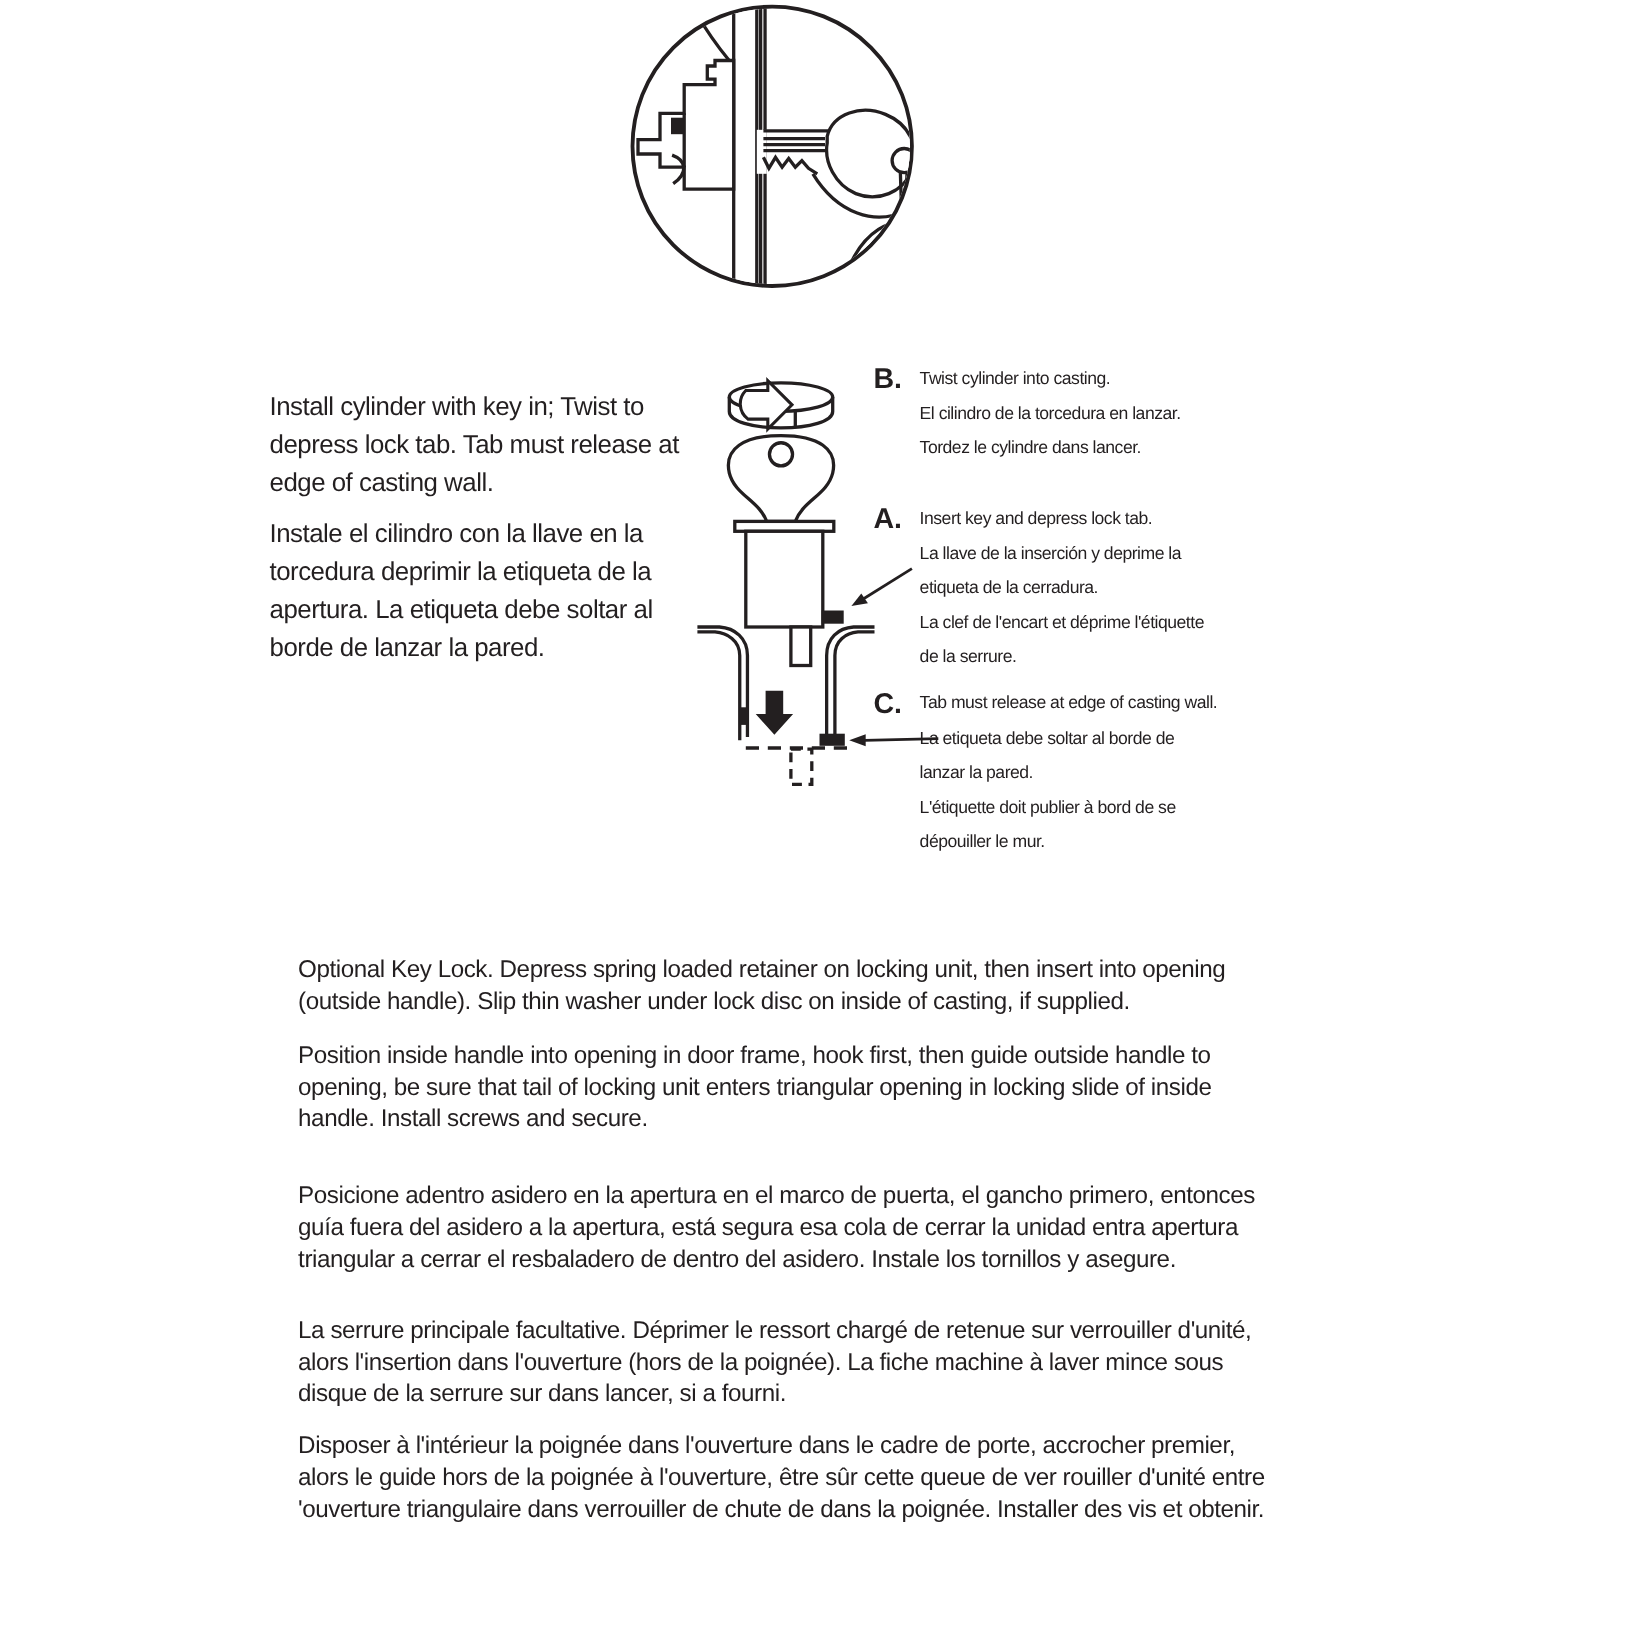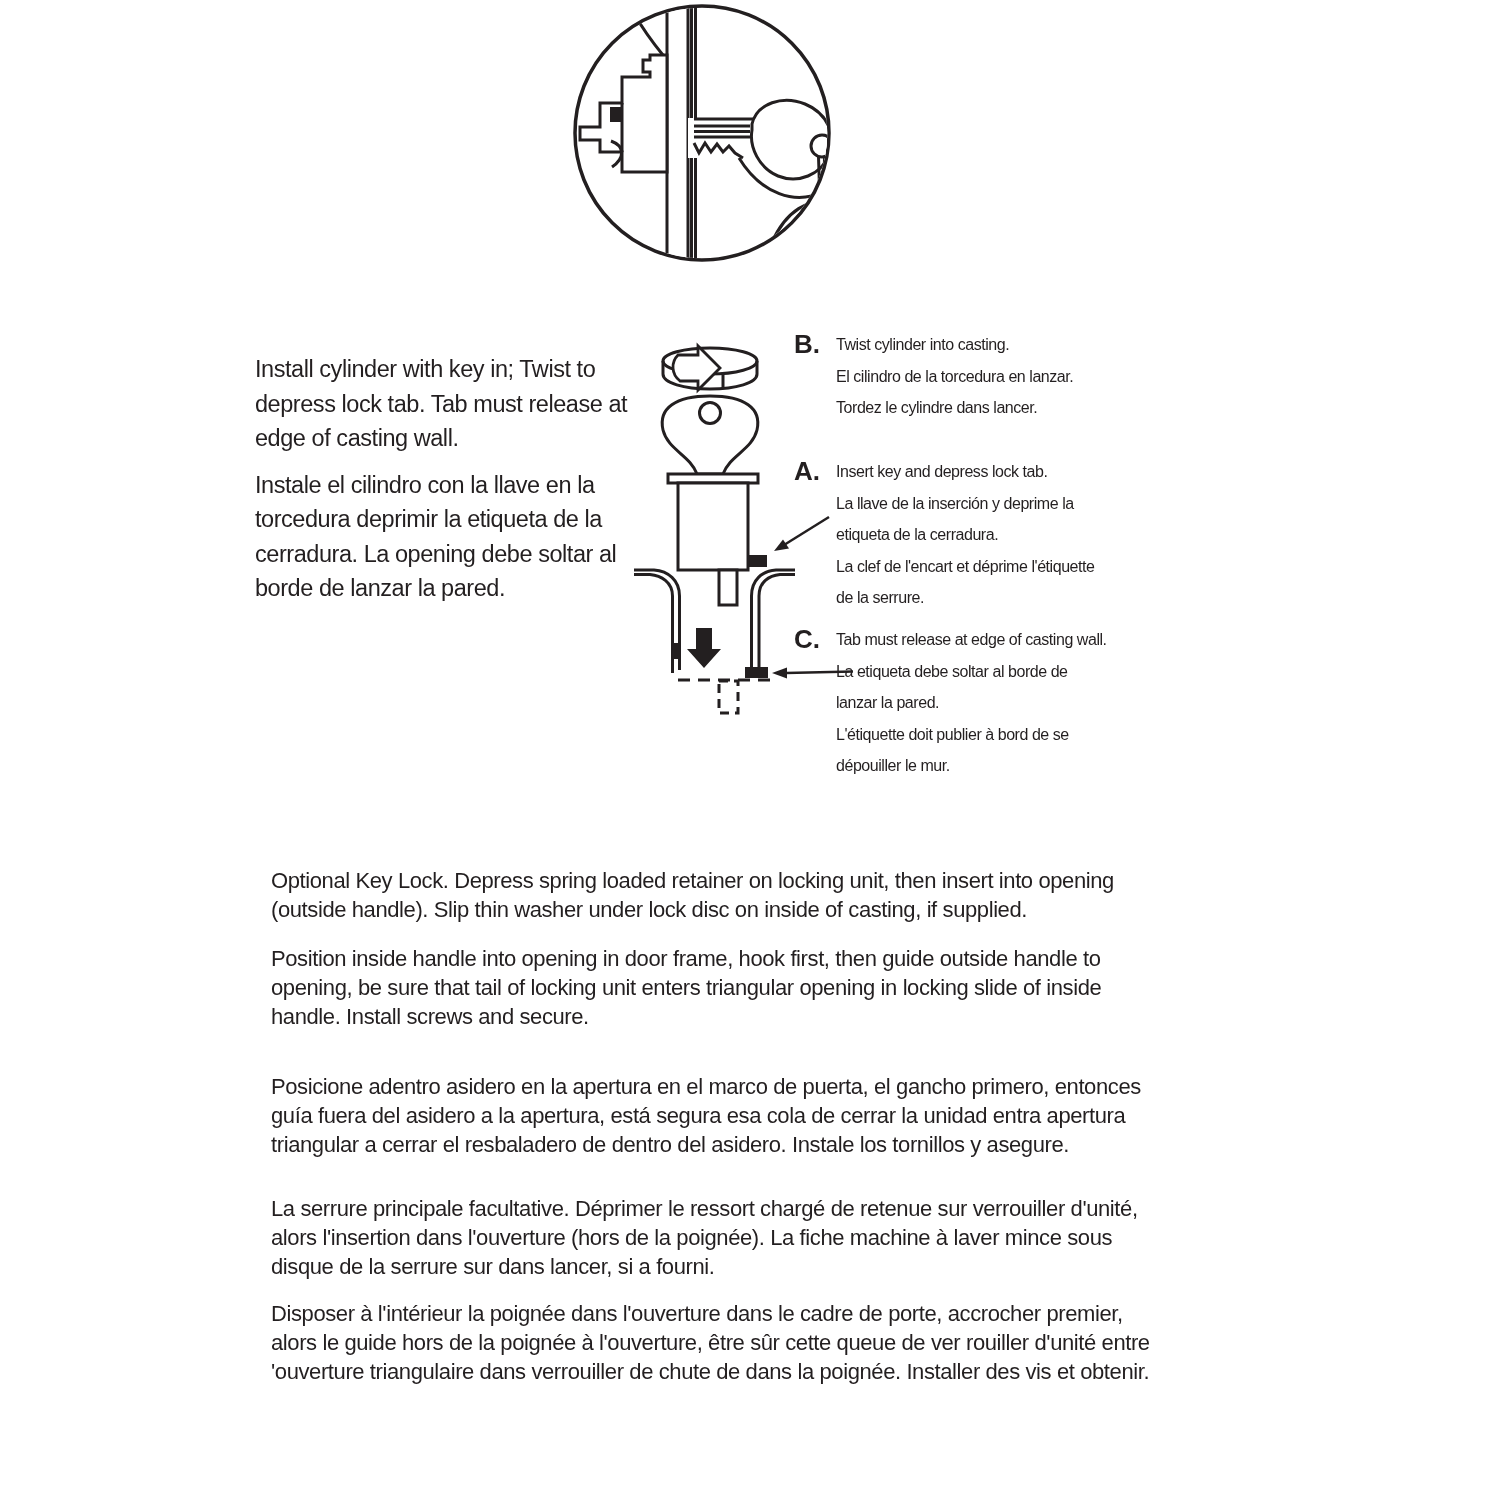"Install cylinder with key in;" .left-col { left: 255px -> 245px }
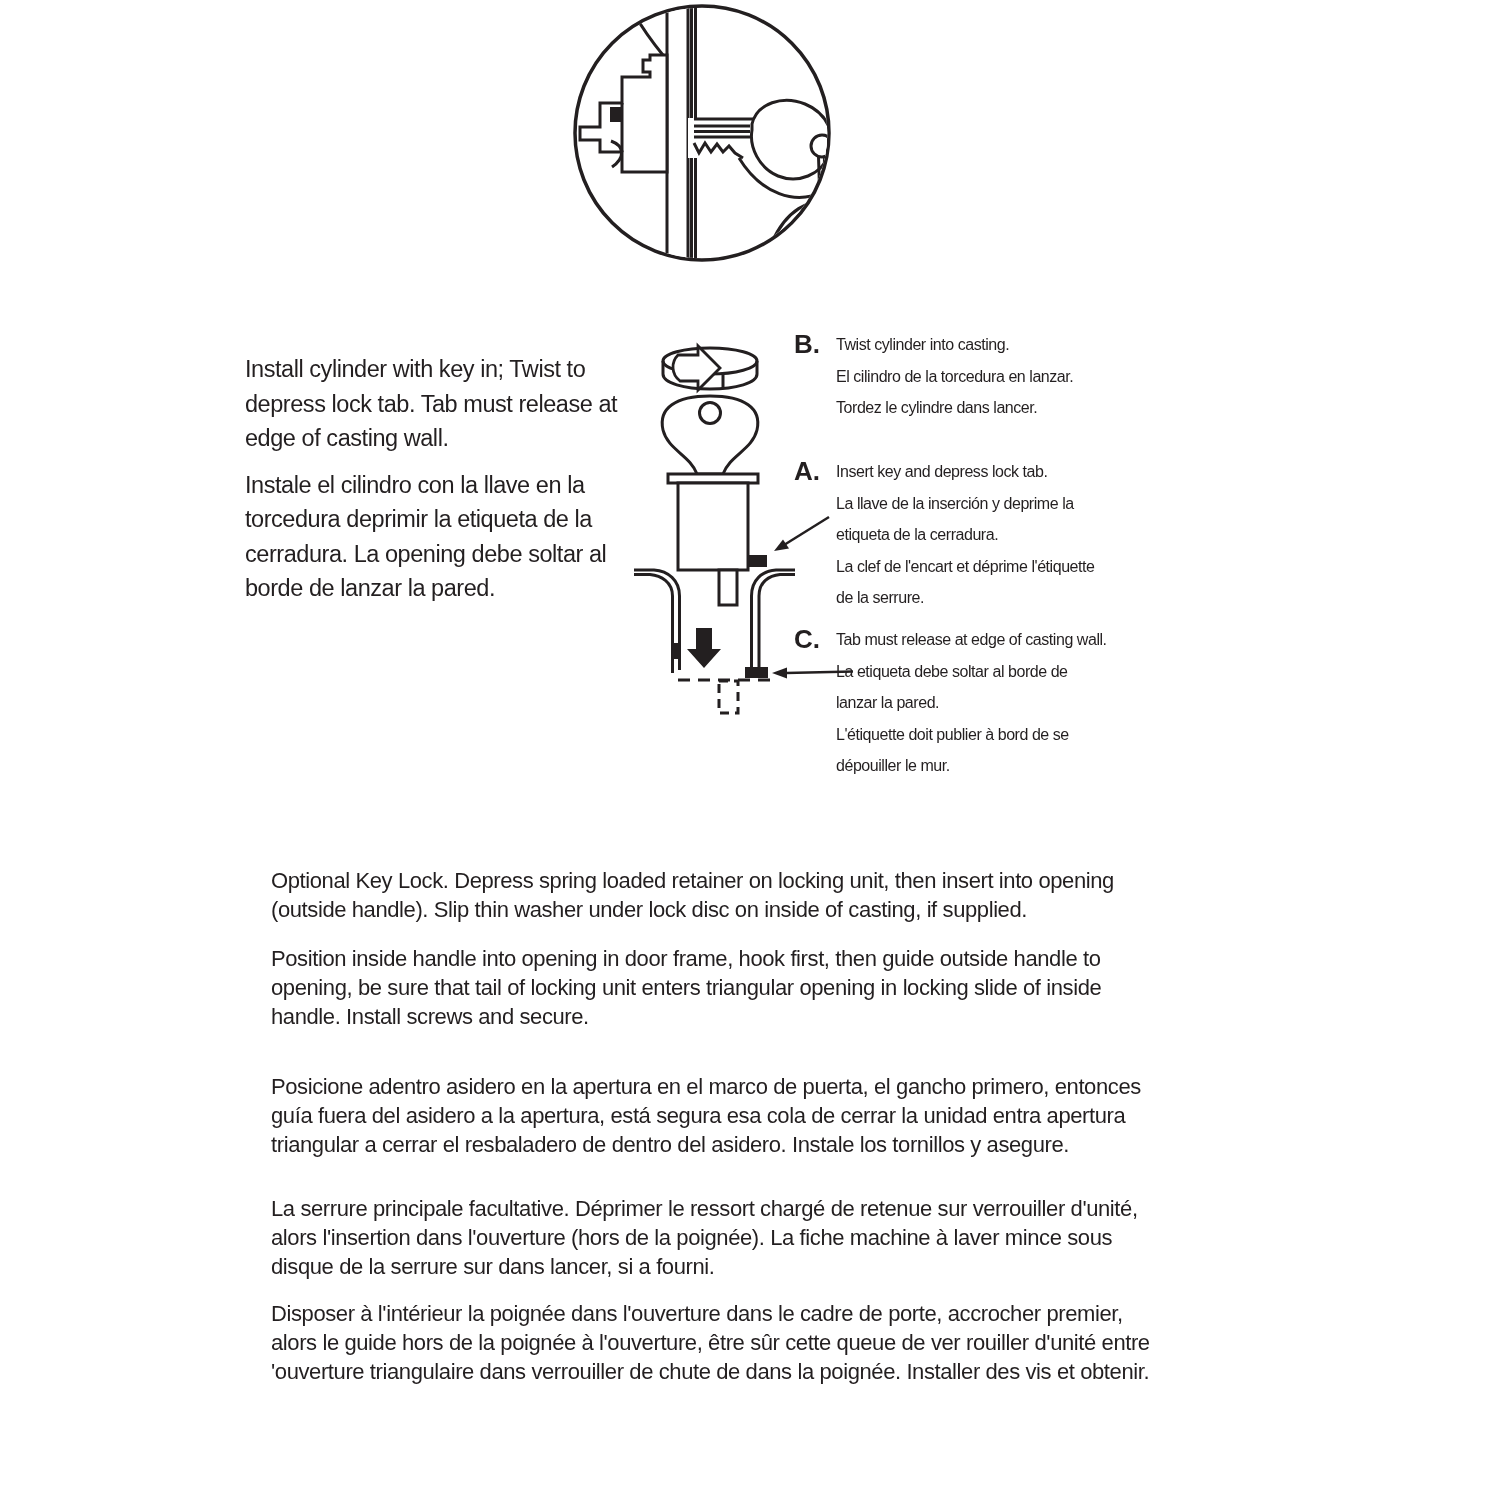"Instale el cilindro con la" p { text: cerradura. La opening -> apertura. La etiqueta }
